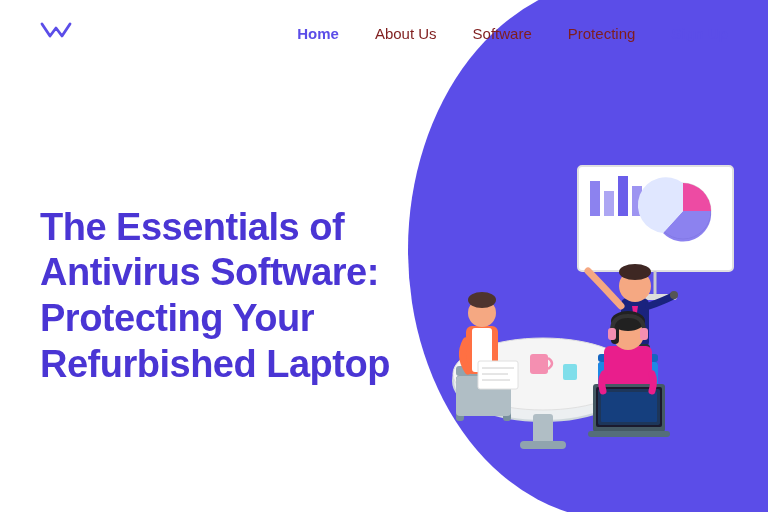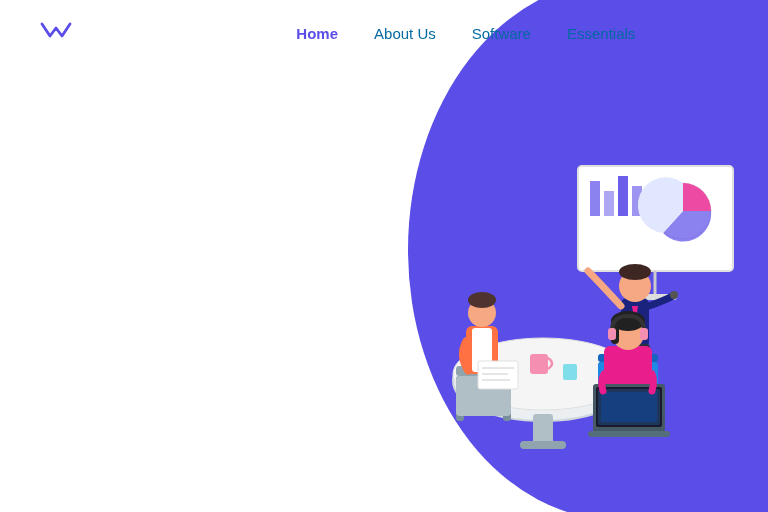"About Us" .nav-link { color: #0369a1 -> #7f1d1d }
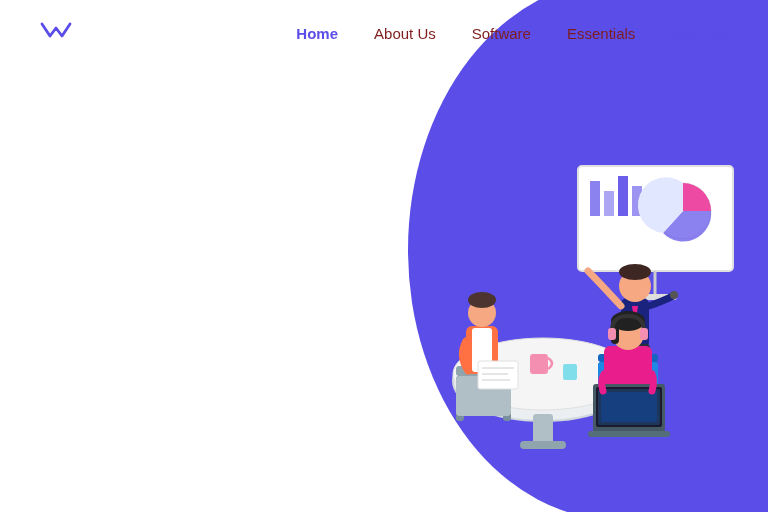"Essentials" span.nav-link { text: Essentials -> Protecting }
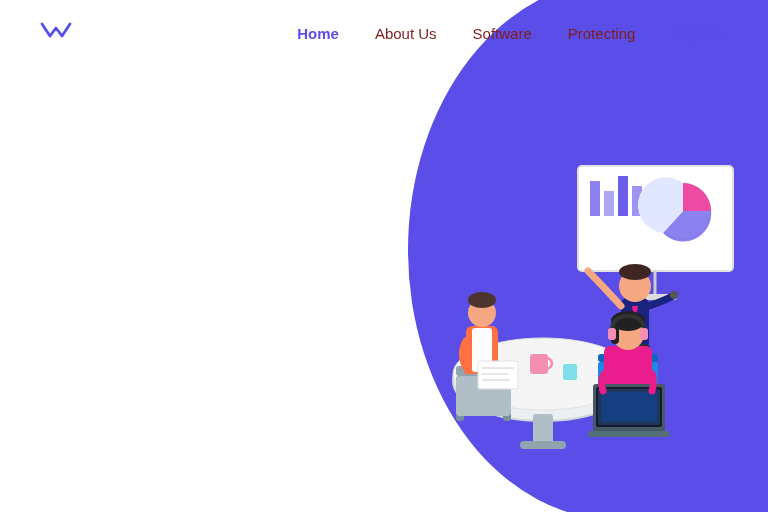"The Essentials of Antivirus Software:" div.hero-text { html: none -> <div> <h1>The Essentials of Antivirus Software: Protecting Your Refurbished Laptop</h1> </div> }
